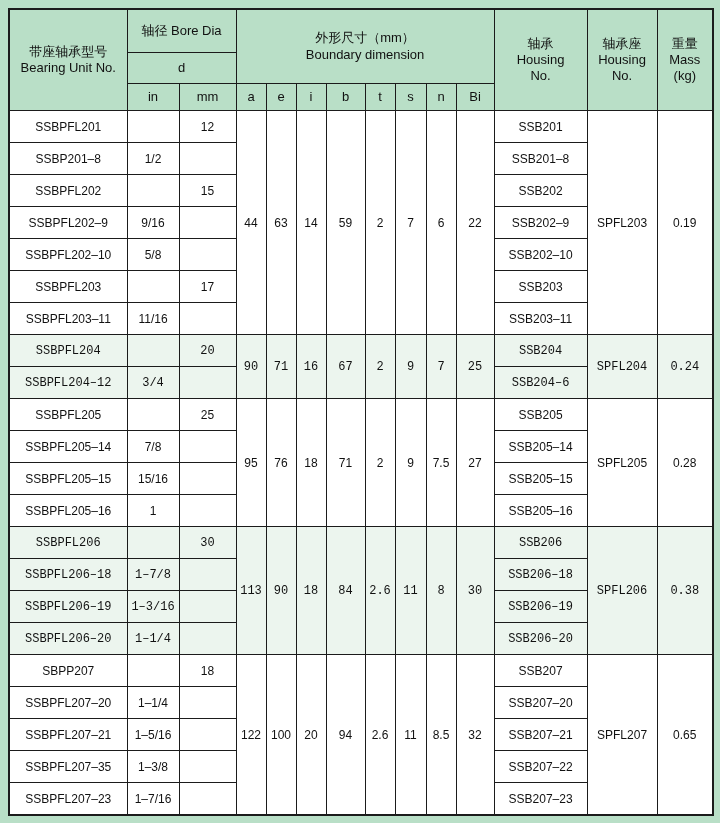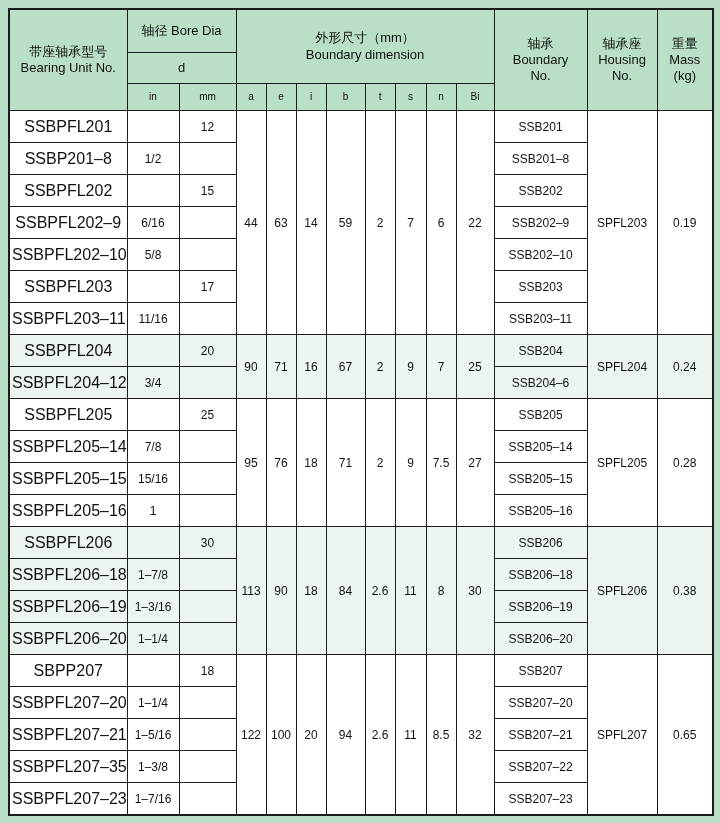"轴承" th { text: Boundary -> Housing }
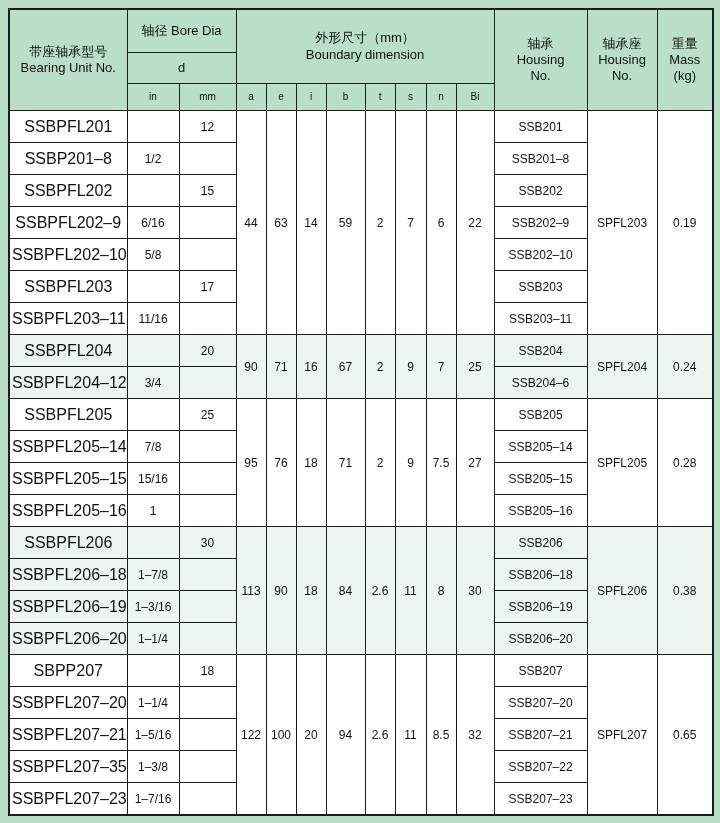"in" thead tr.h-row3 th { font-size: 10px -> 13px }
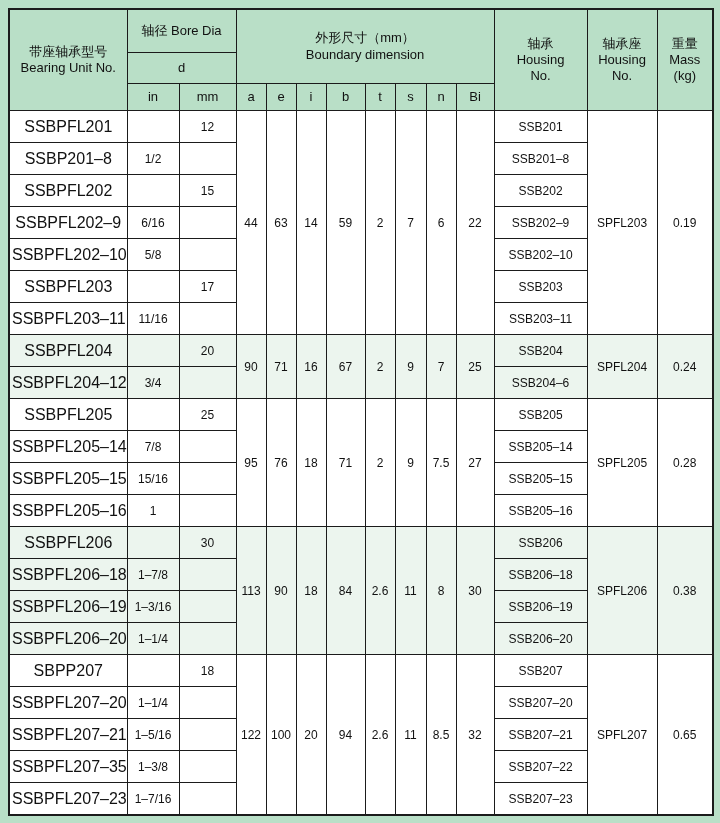"SSBPFL201" .unit-col { font-size: 16px -> 12px }
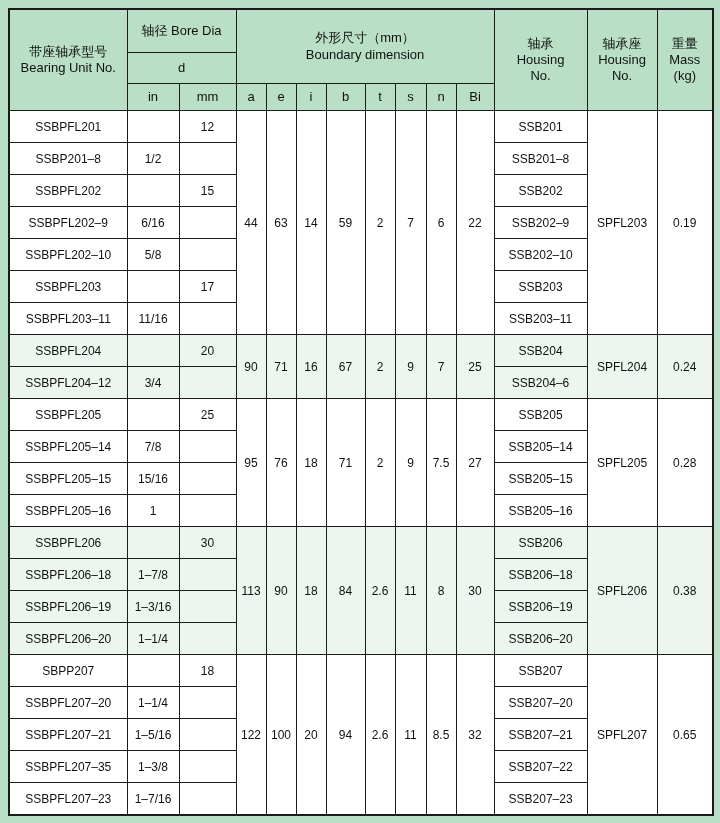"6/16" td { text: 6/16 -> 9/16 }
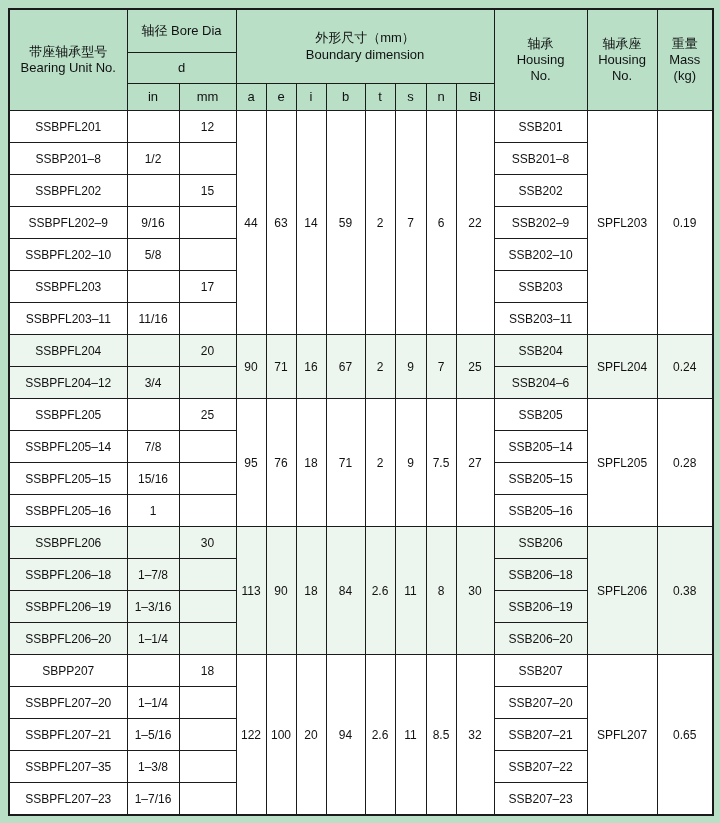"SSBPFL204" tbody.tinted td { font-family: none -> Liberation Mono, monospace }
